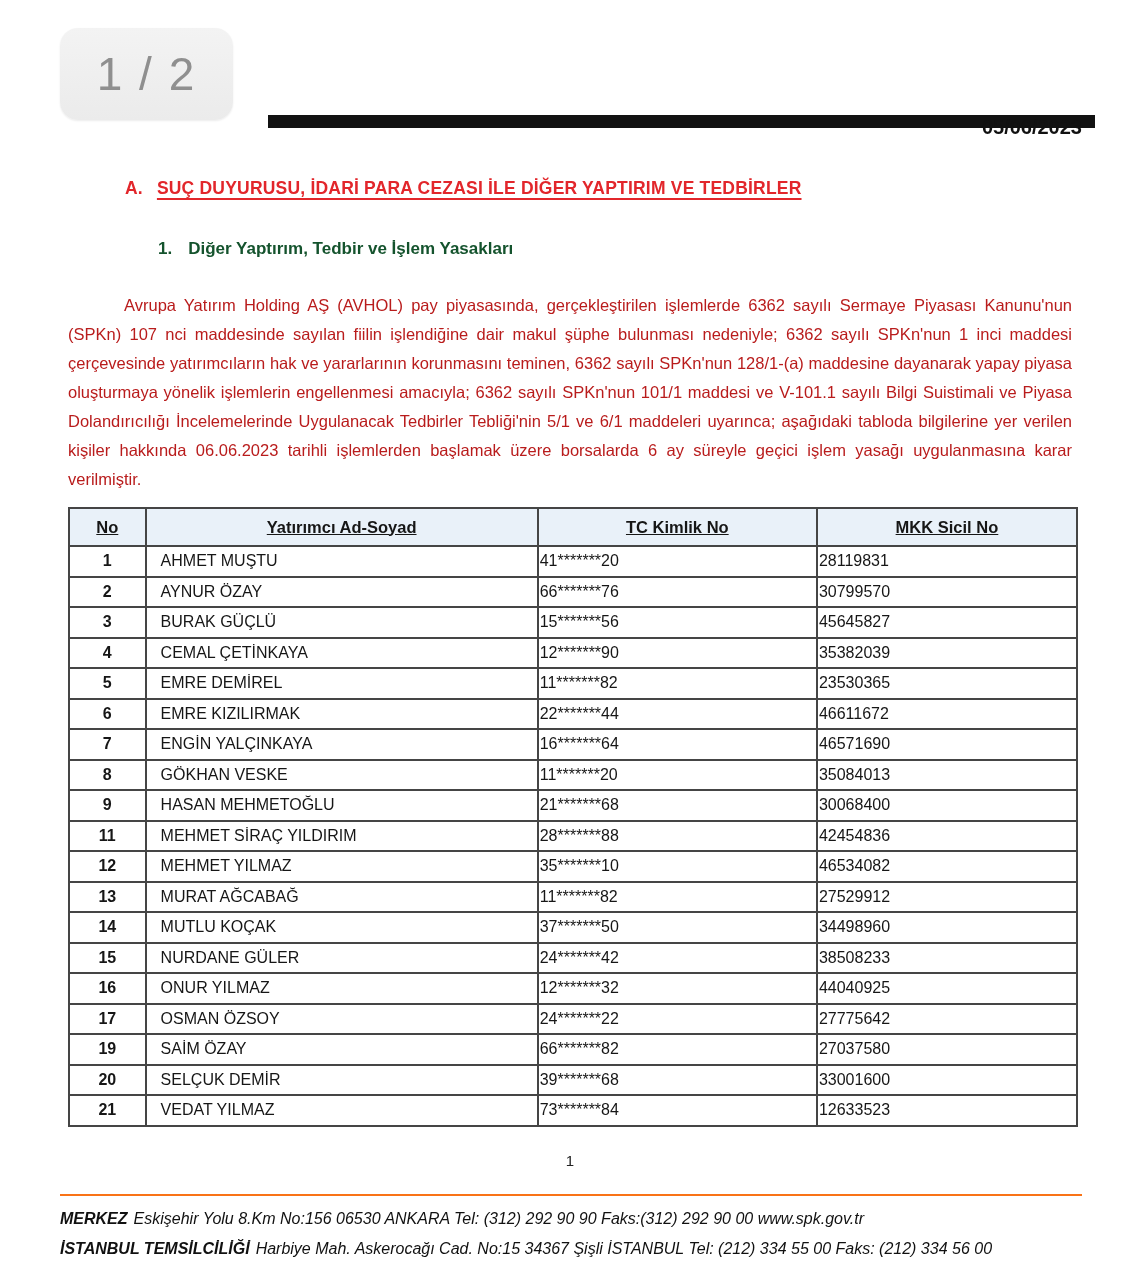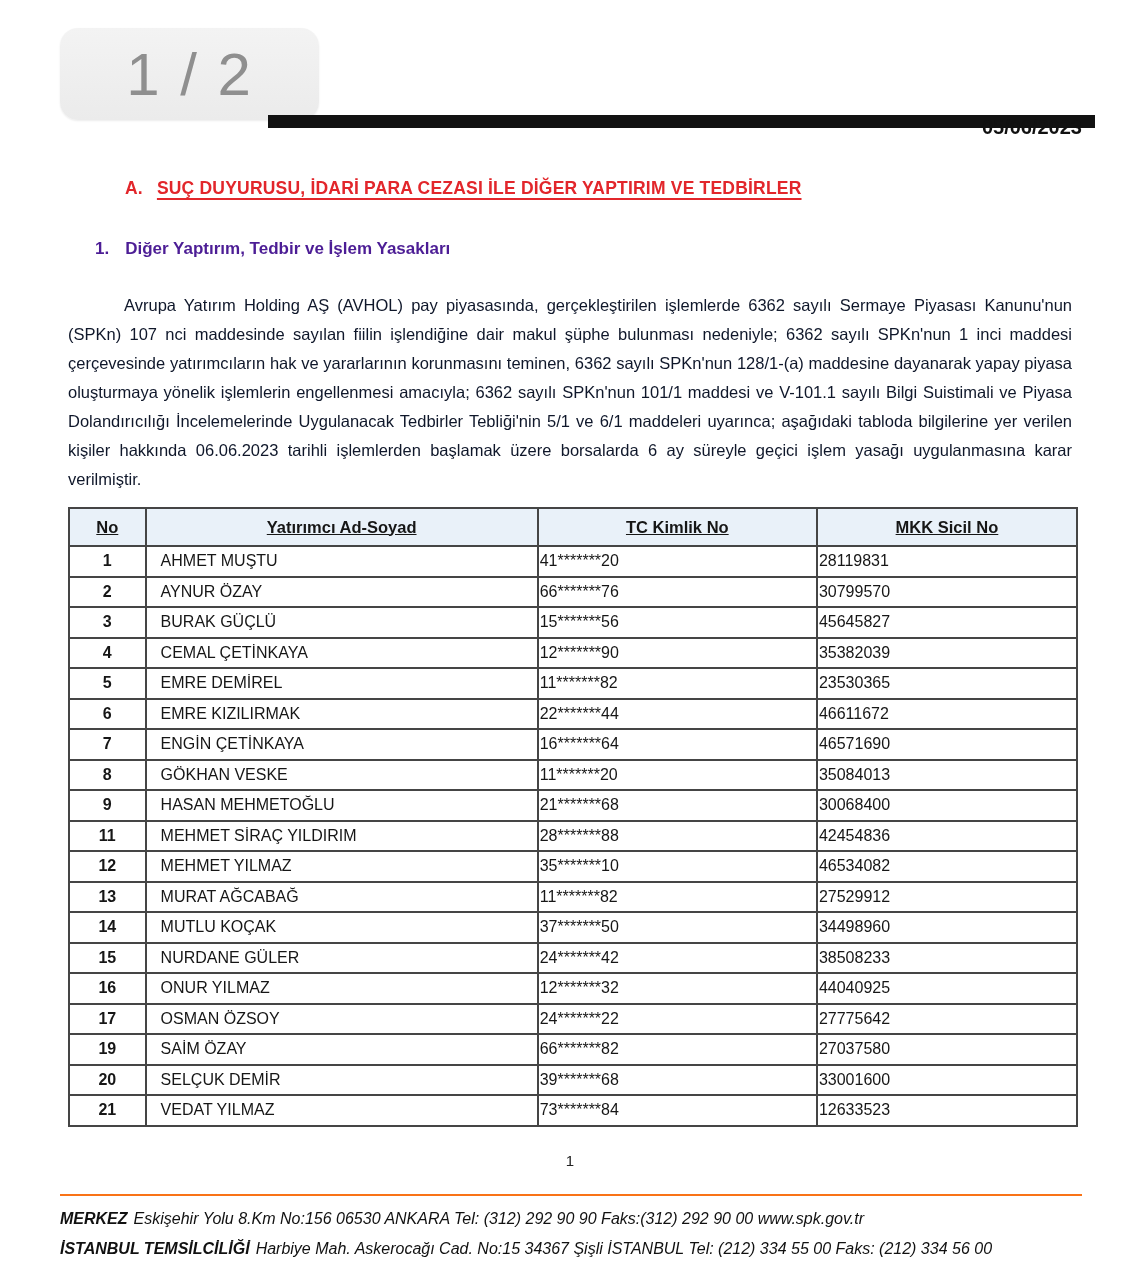"1 / 2" .page-badge { font-size: 60px -> 46px; width: 259px -> 173px }
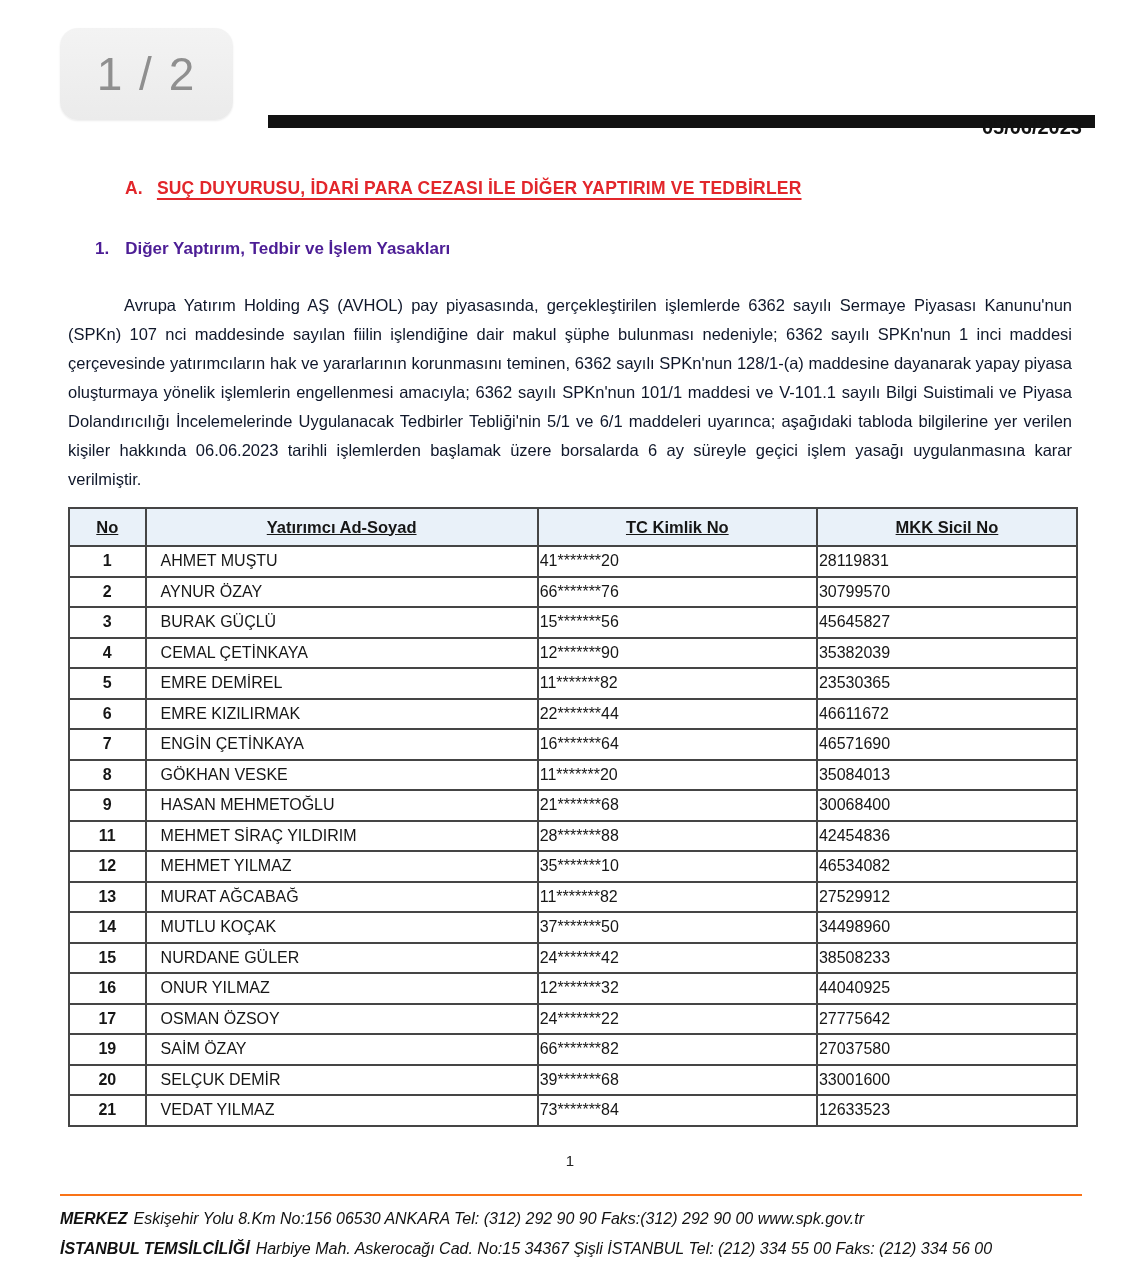"1. Diğer Yaptırım, Tedbir ve" .sub-heading { color: #4c1d95 -> #14532d; margin: 40px 0 0 35px -> 40px 0 0 98px }
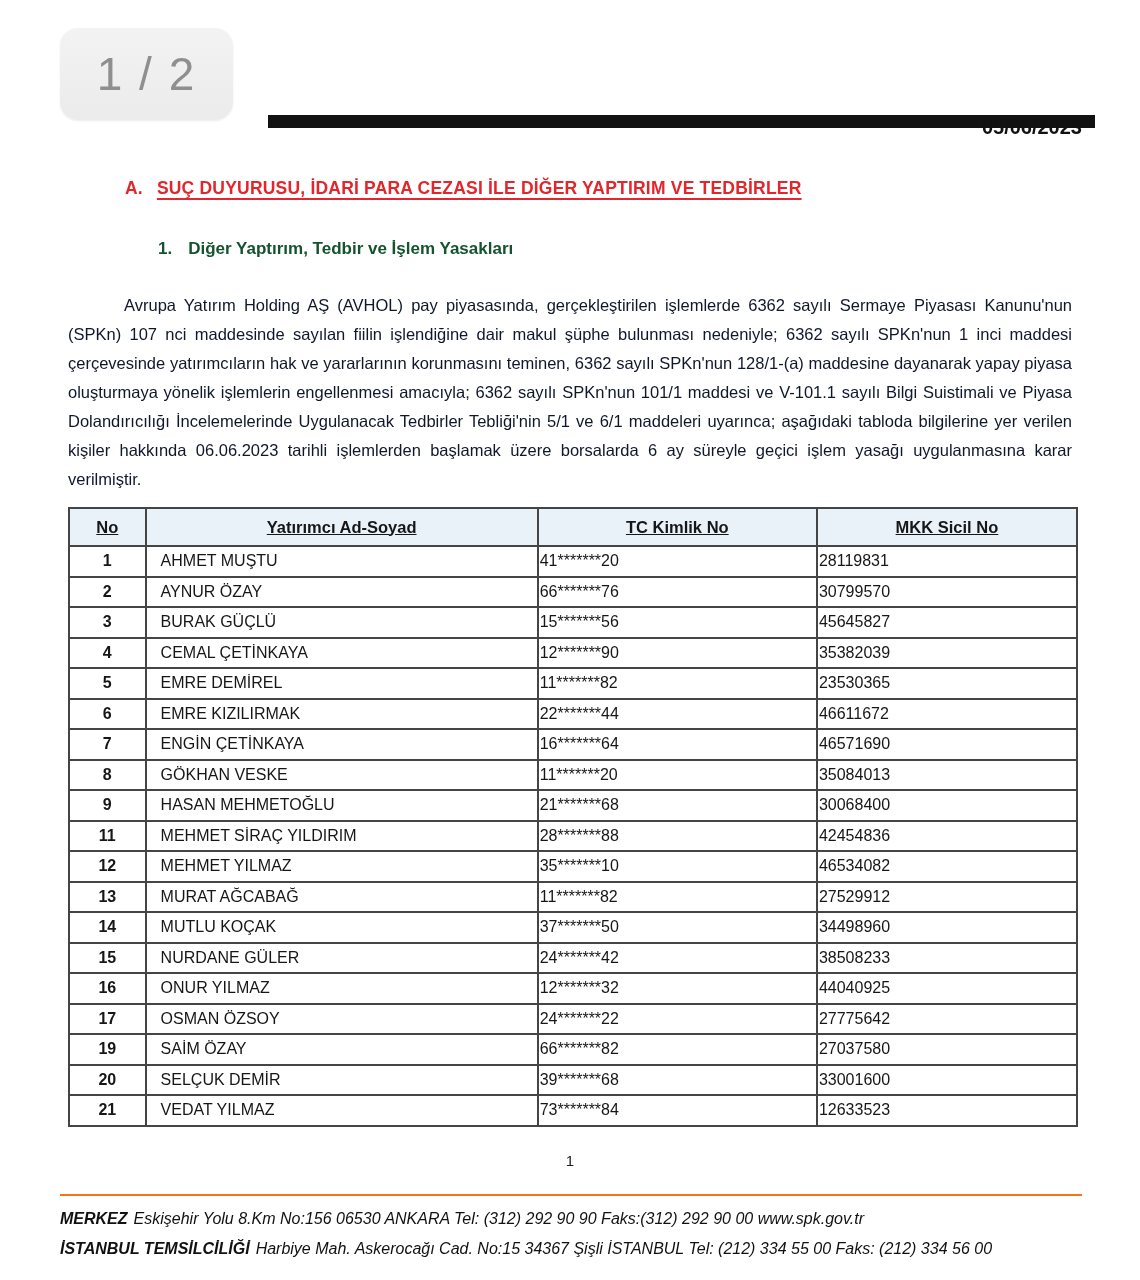"Avrupa Yatırım Holding AŞ (AVHOL)" .paragraph { color: #0f172a -> #b91c1c }
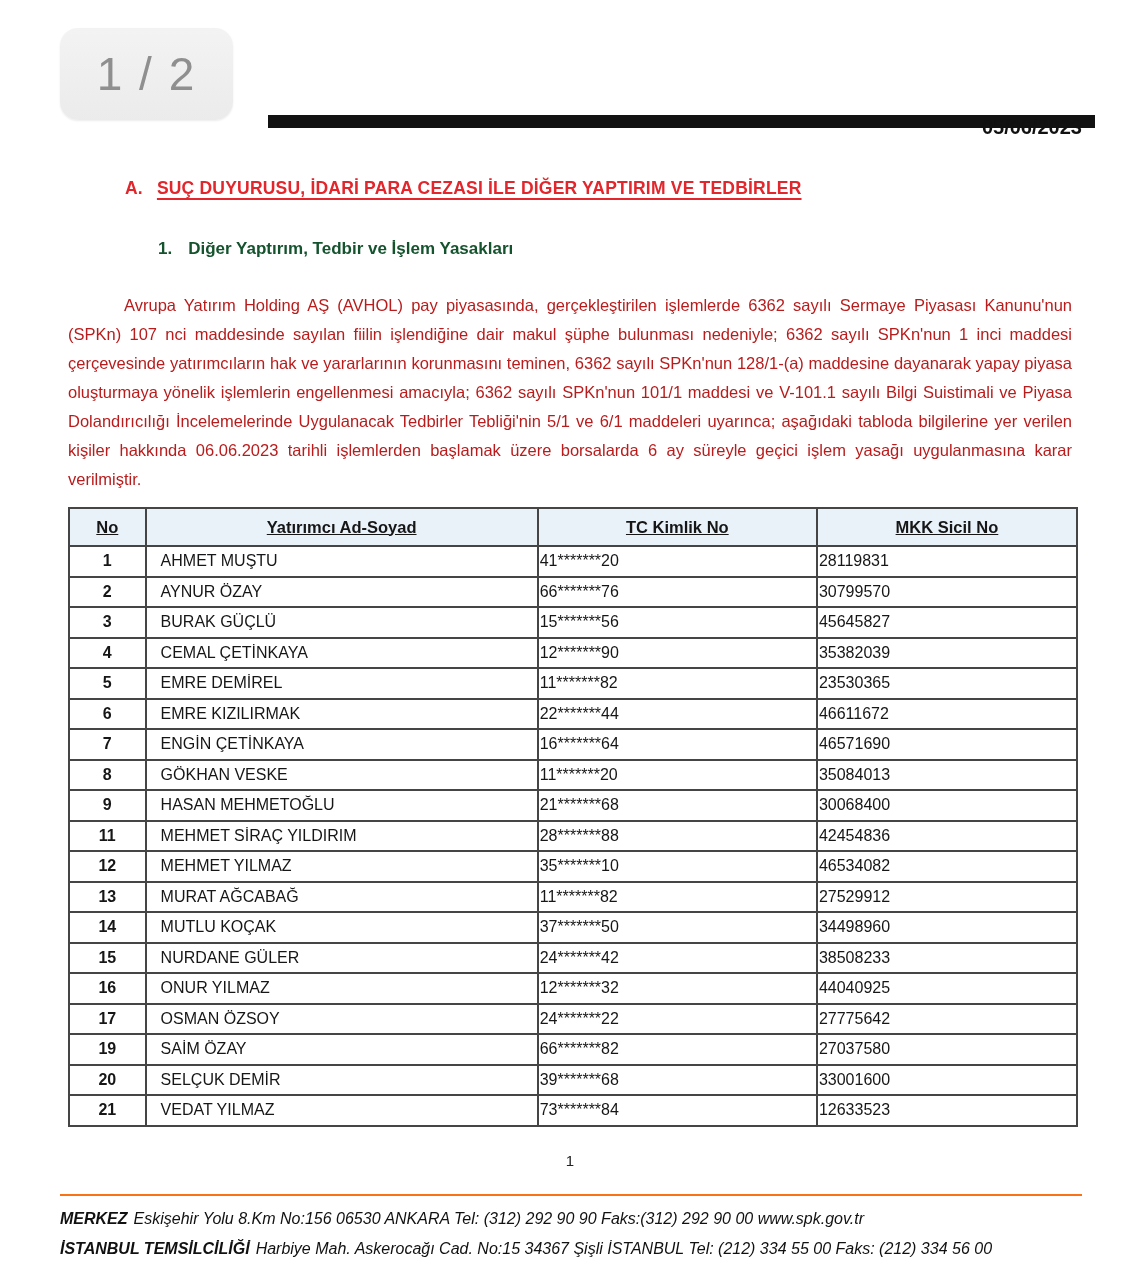"ENGİN ÇETİNKAYA" td.c-name { text: ÇETİNKAYA -> YALÇINKAYA }
